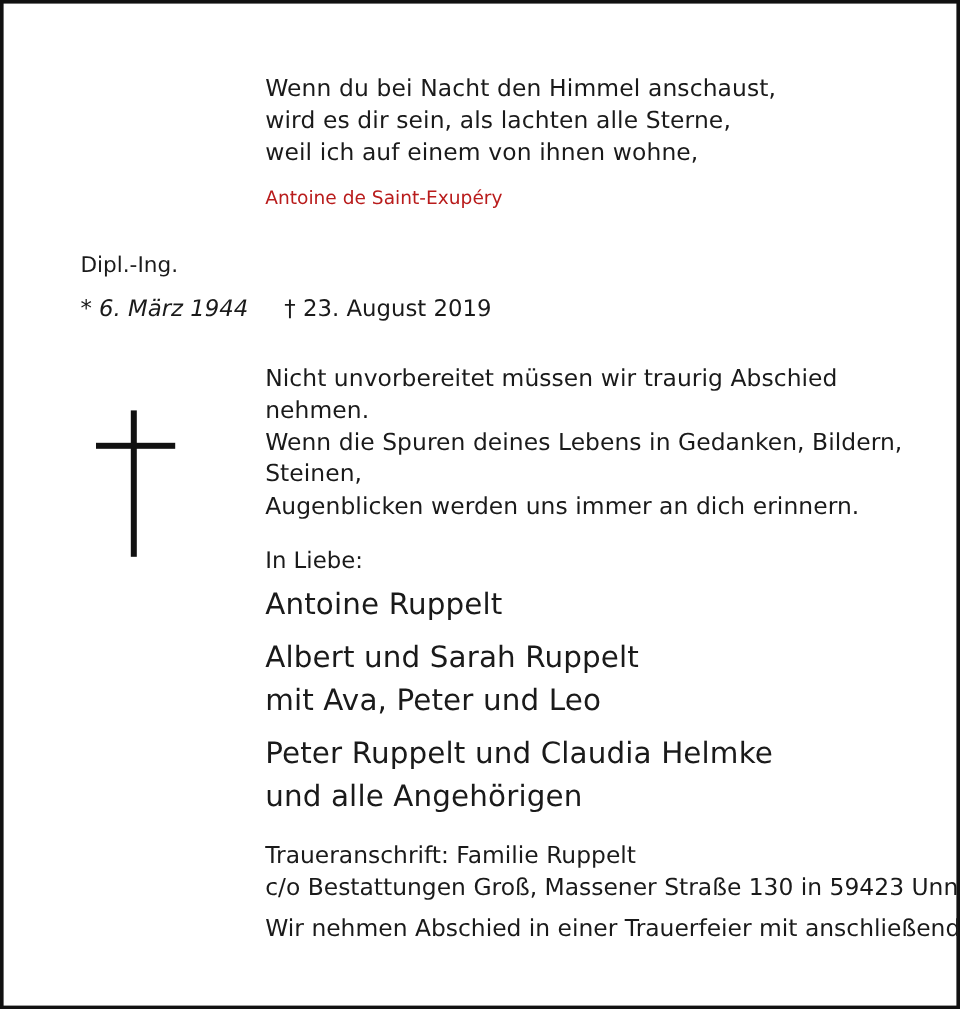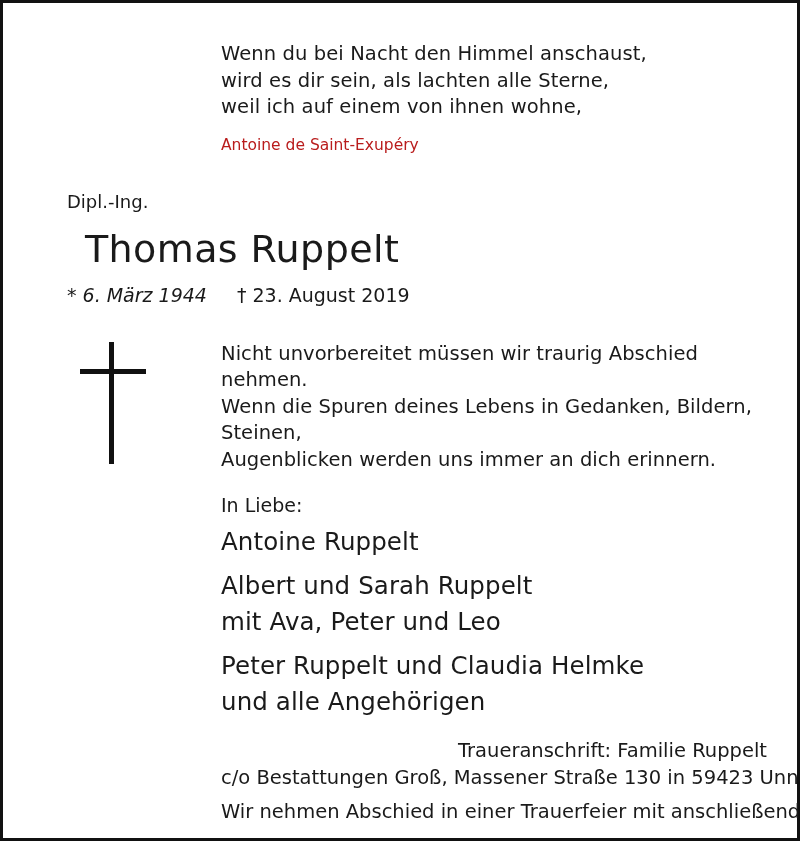"Wenn du bei Nacht den" .poem { margin-top: 4px -> 24px }
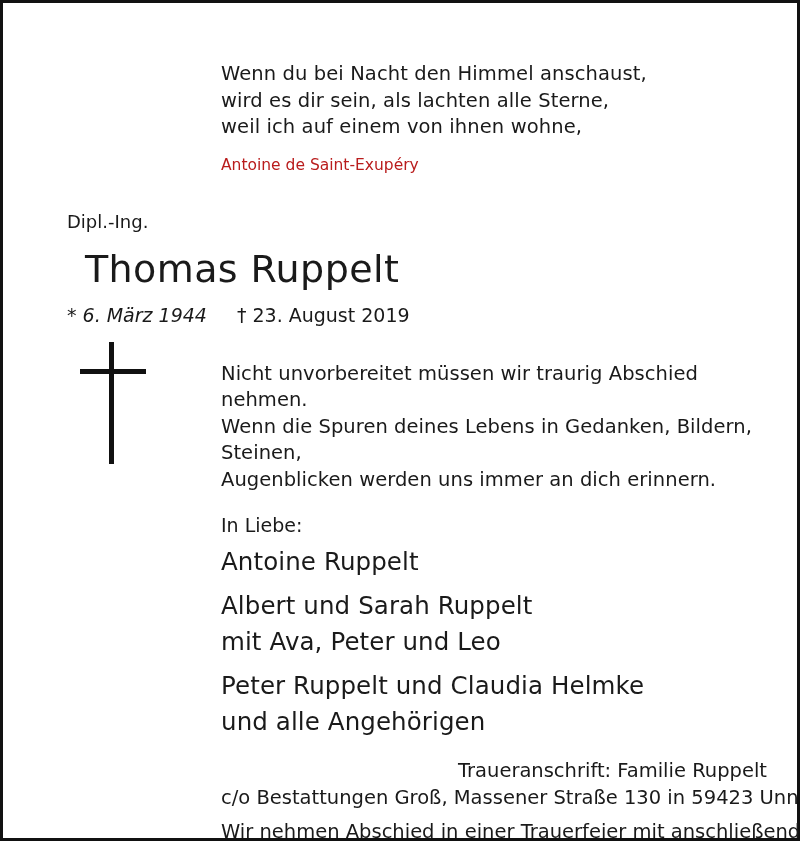"Thomas Ruppelt" div.name { html: <div>Thomas Ruppelt</div> -> none }
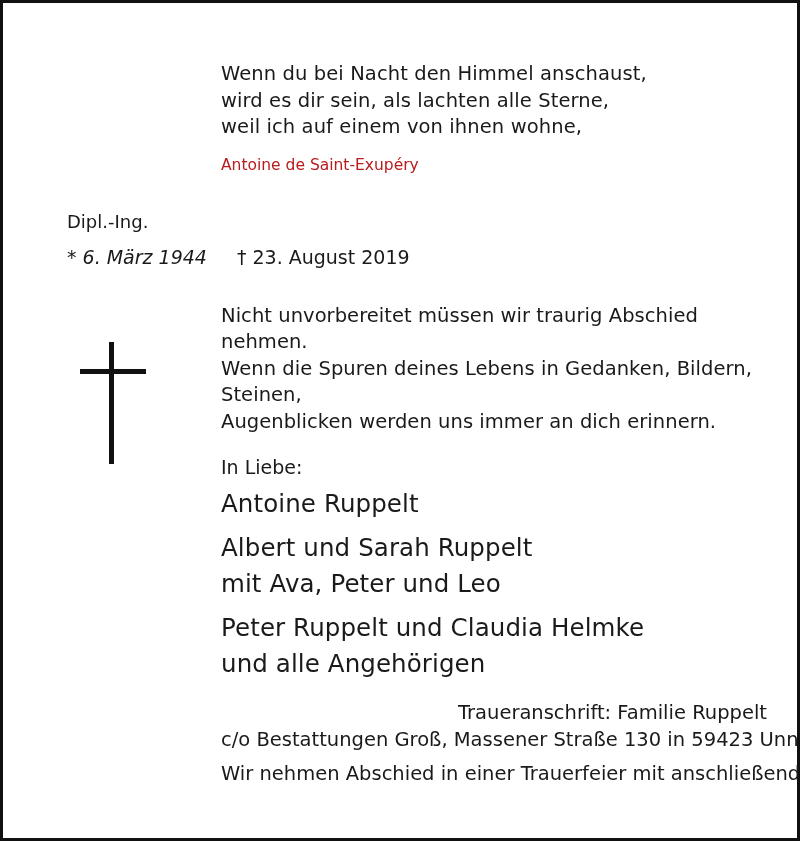"Traueranschrift: Familie Ruppelt" .contact { text-align: right -> none }
